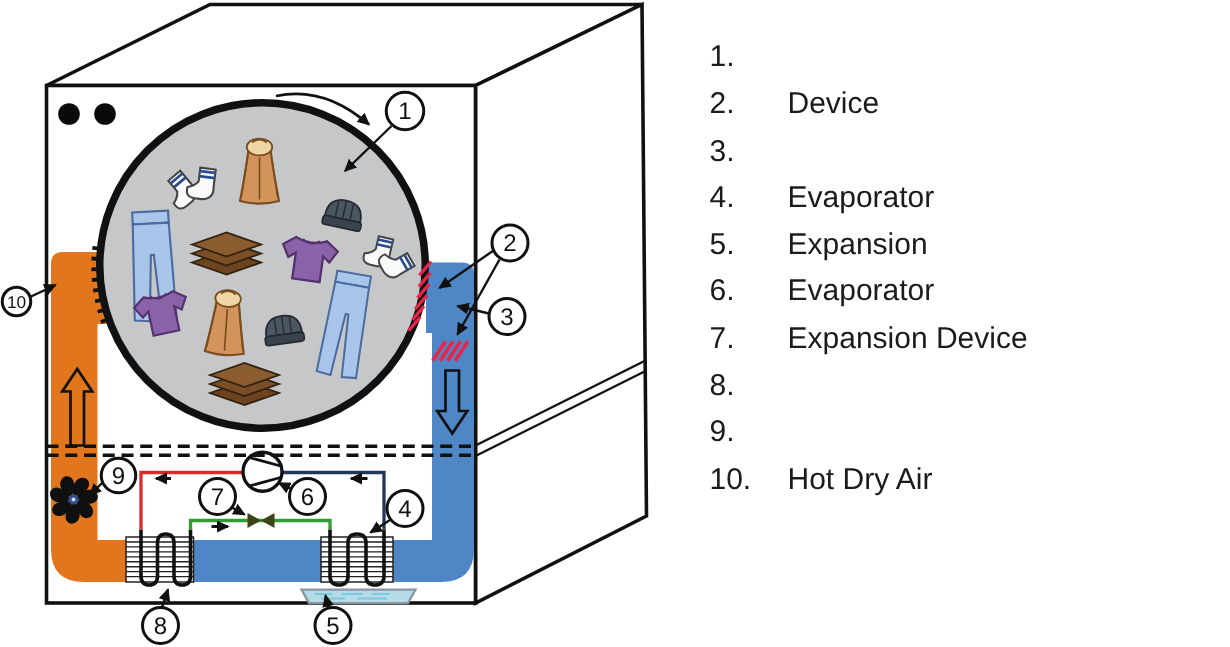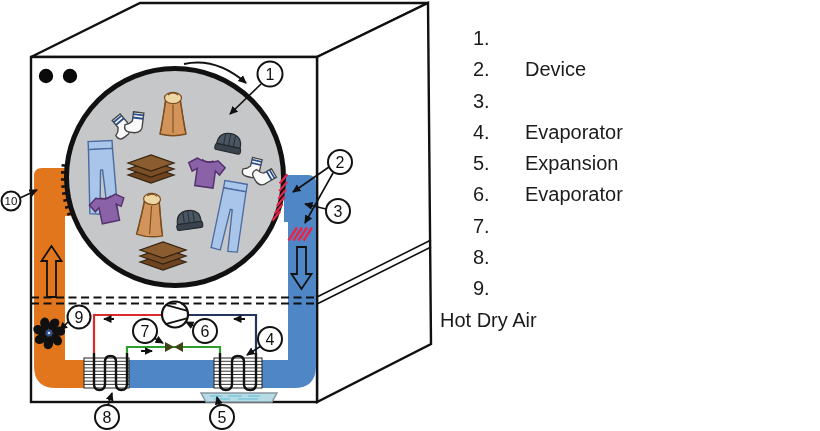"Expansion Device" span.lbl { html: none -> <span>Expansion Device</span> }
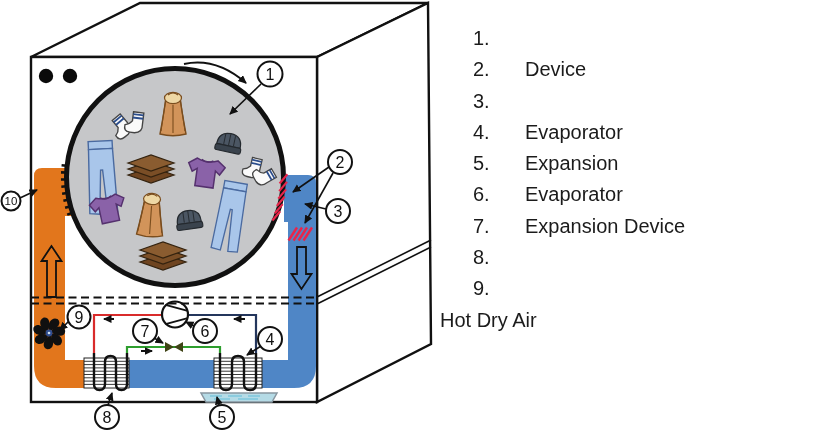"10." span.num { html: none -> <span>10.</span> }
